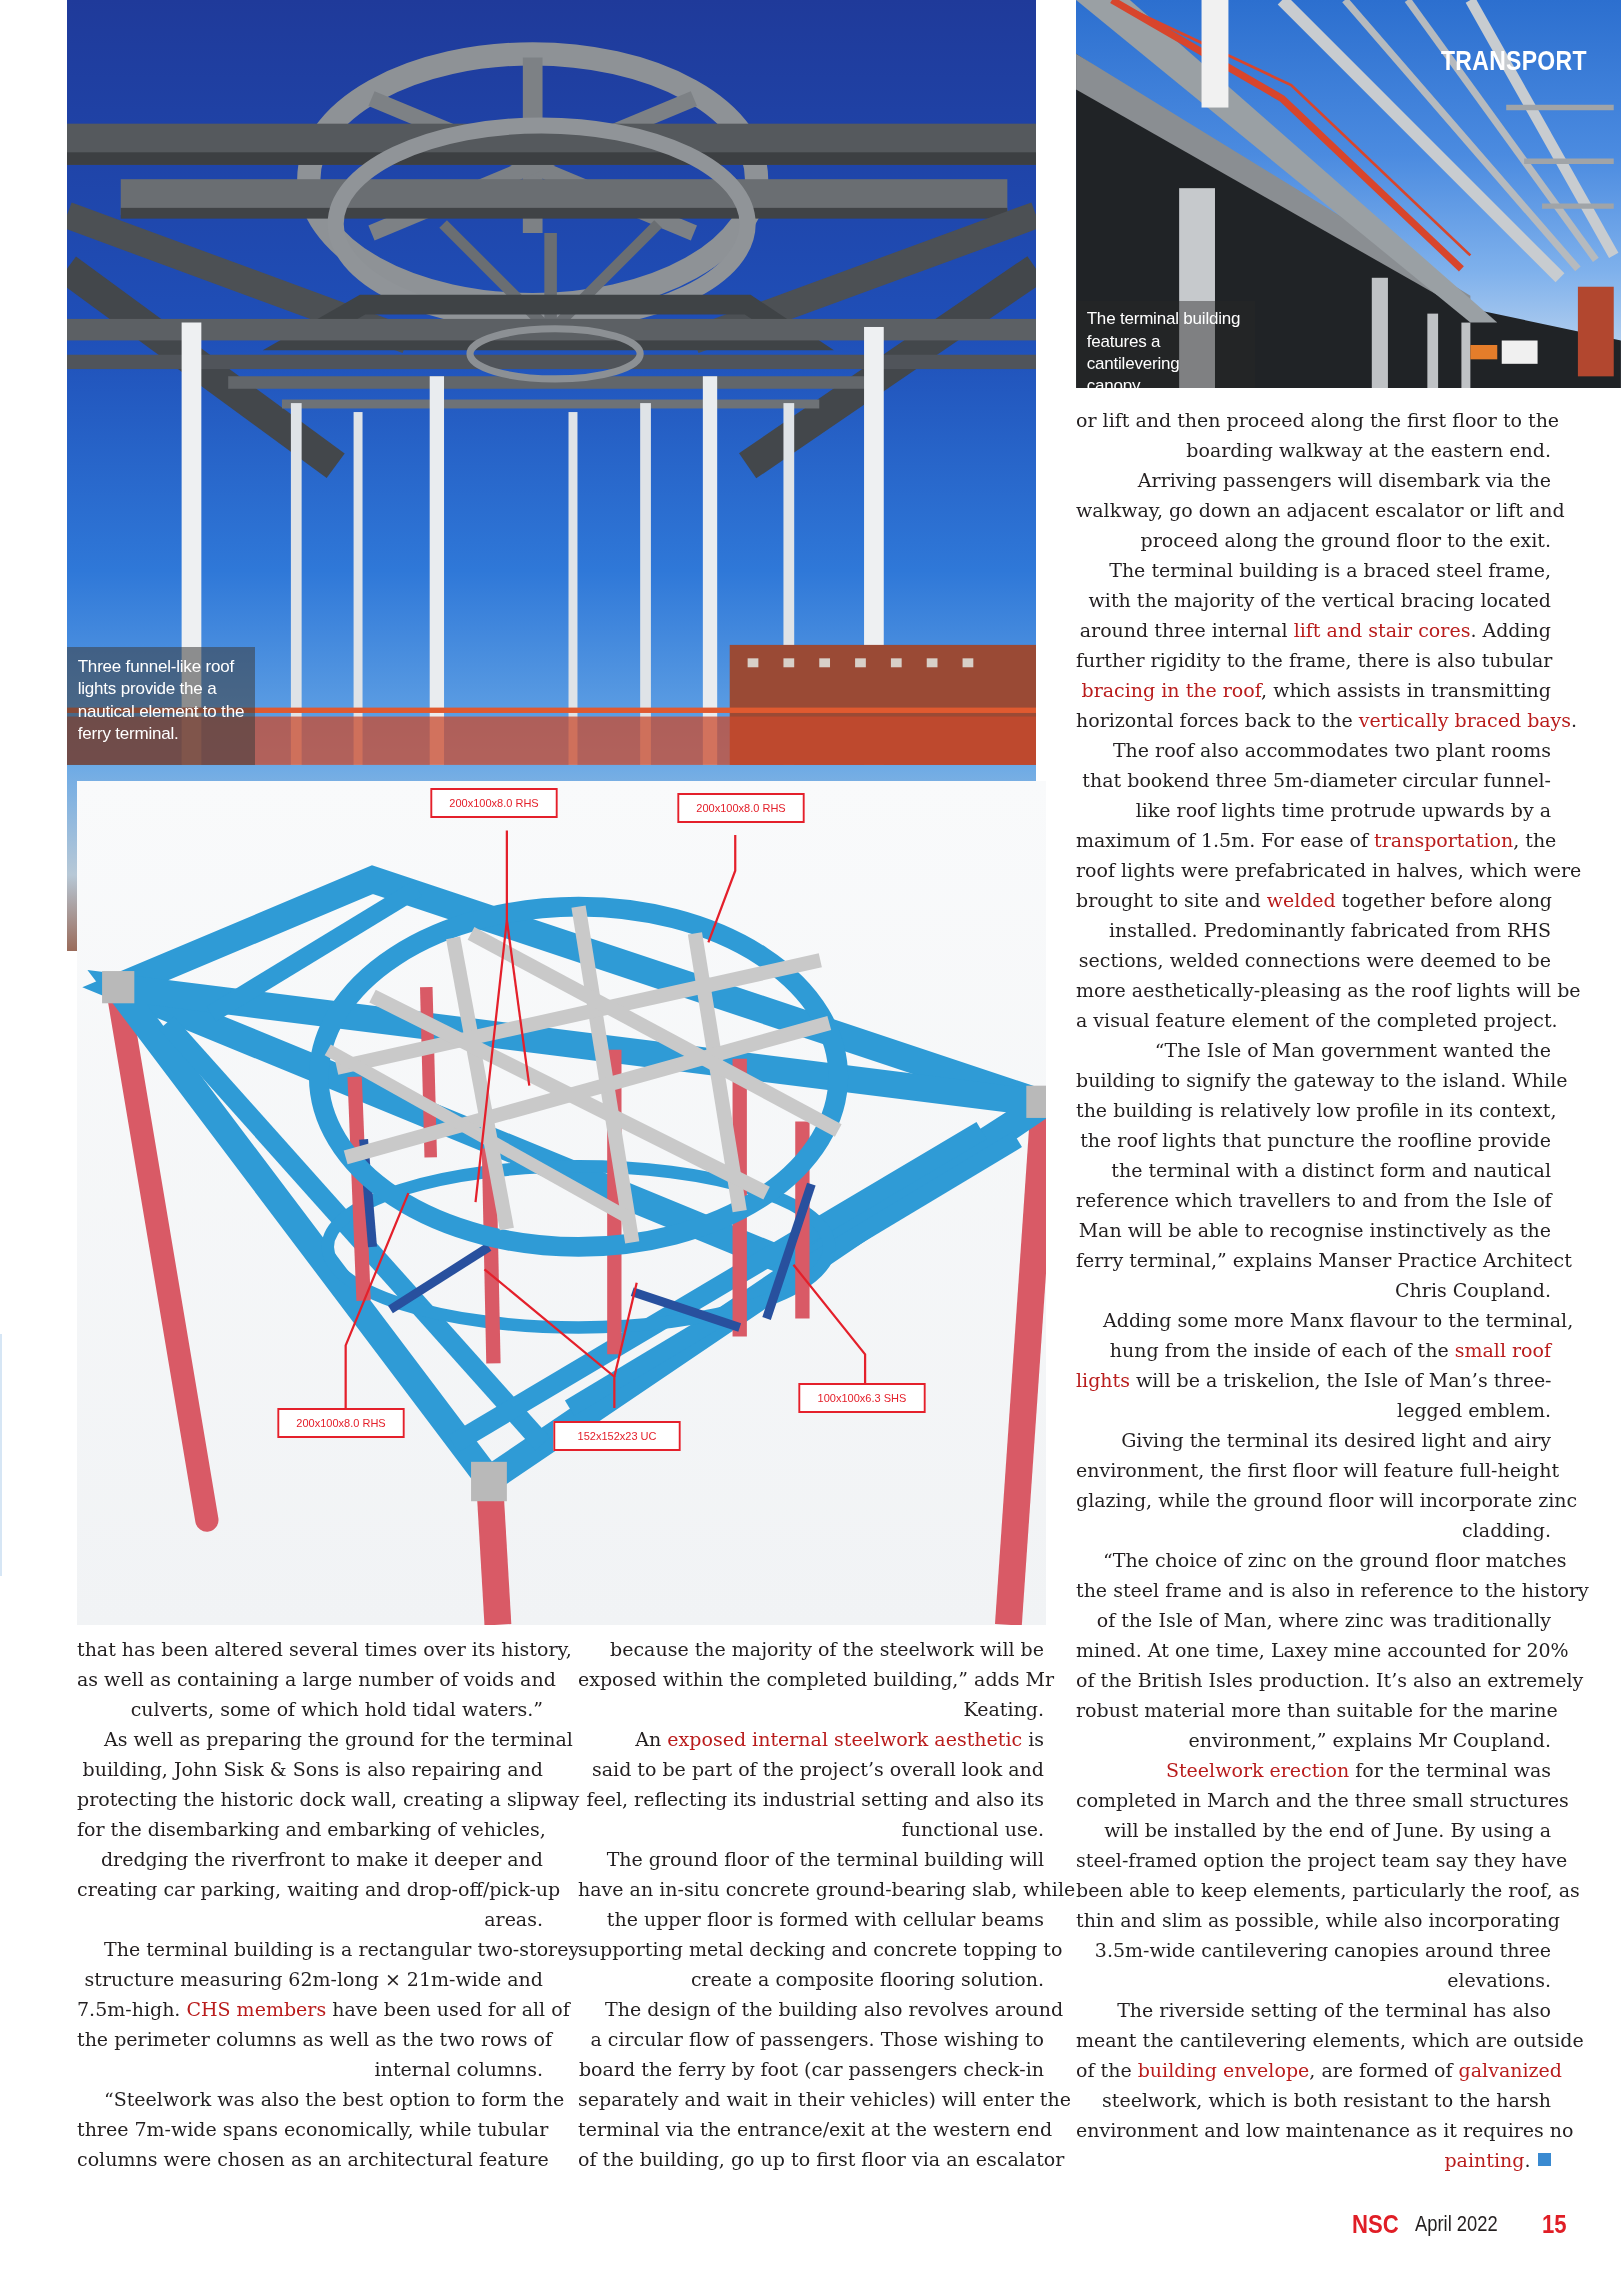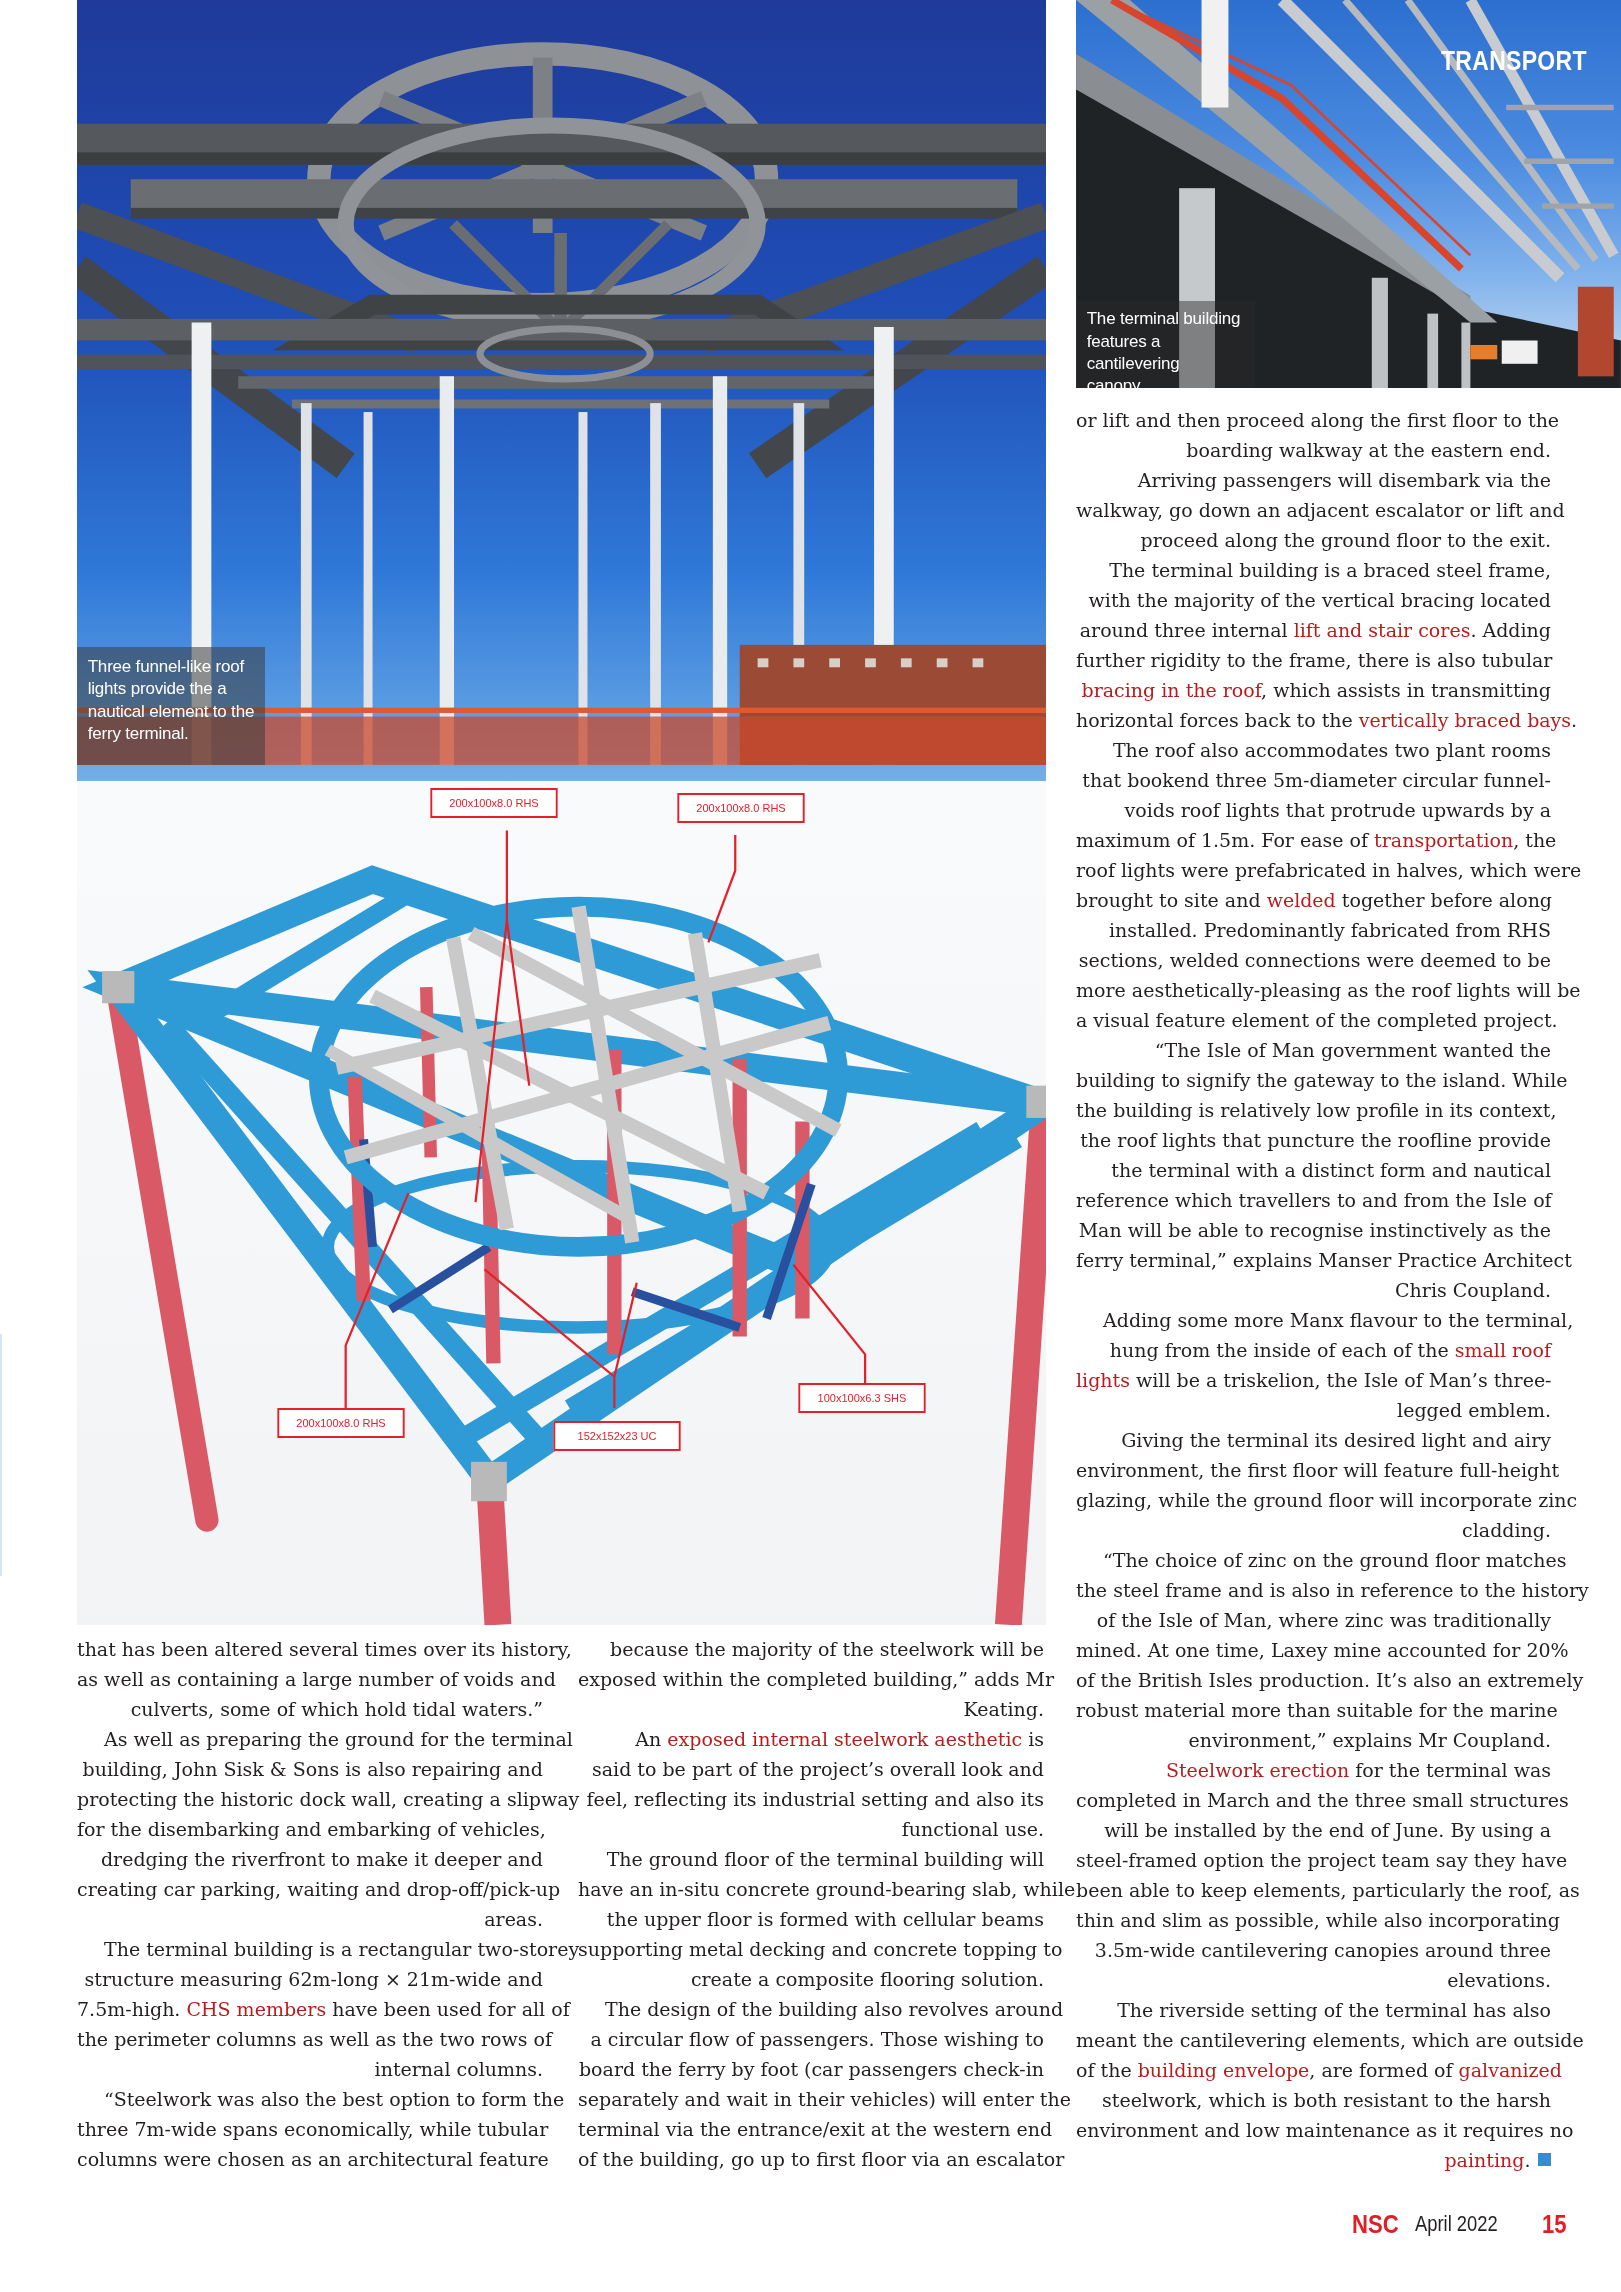"Three funnel-like roof" #hero { left: 77px -> 67px }
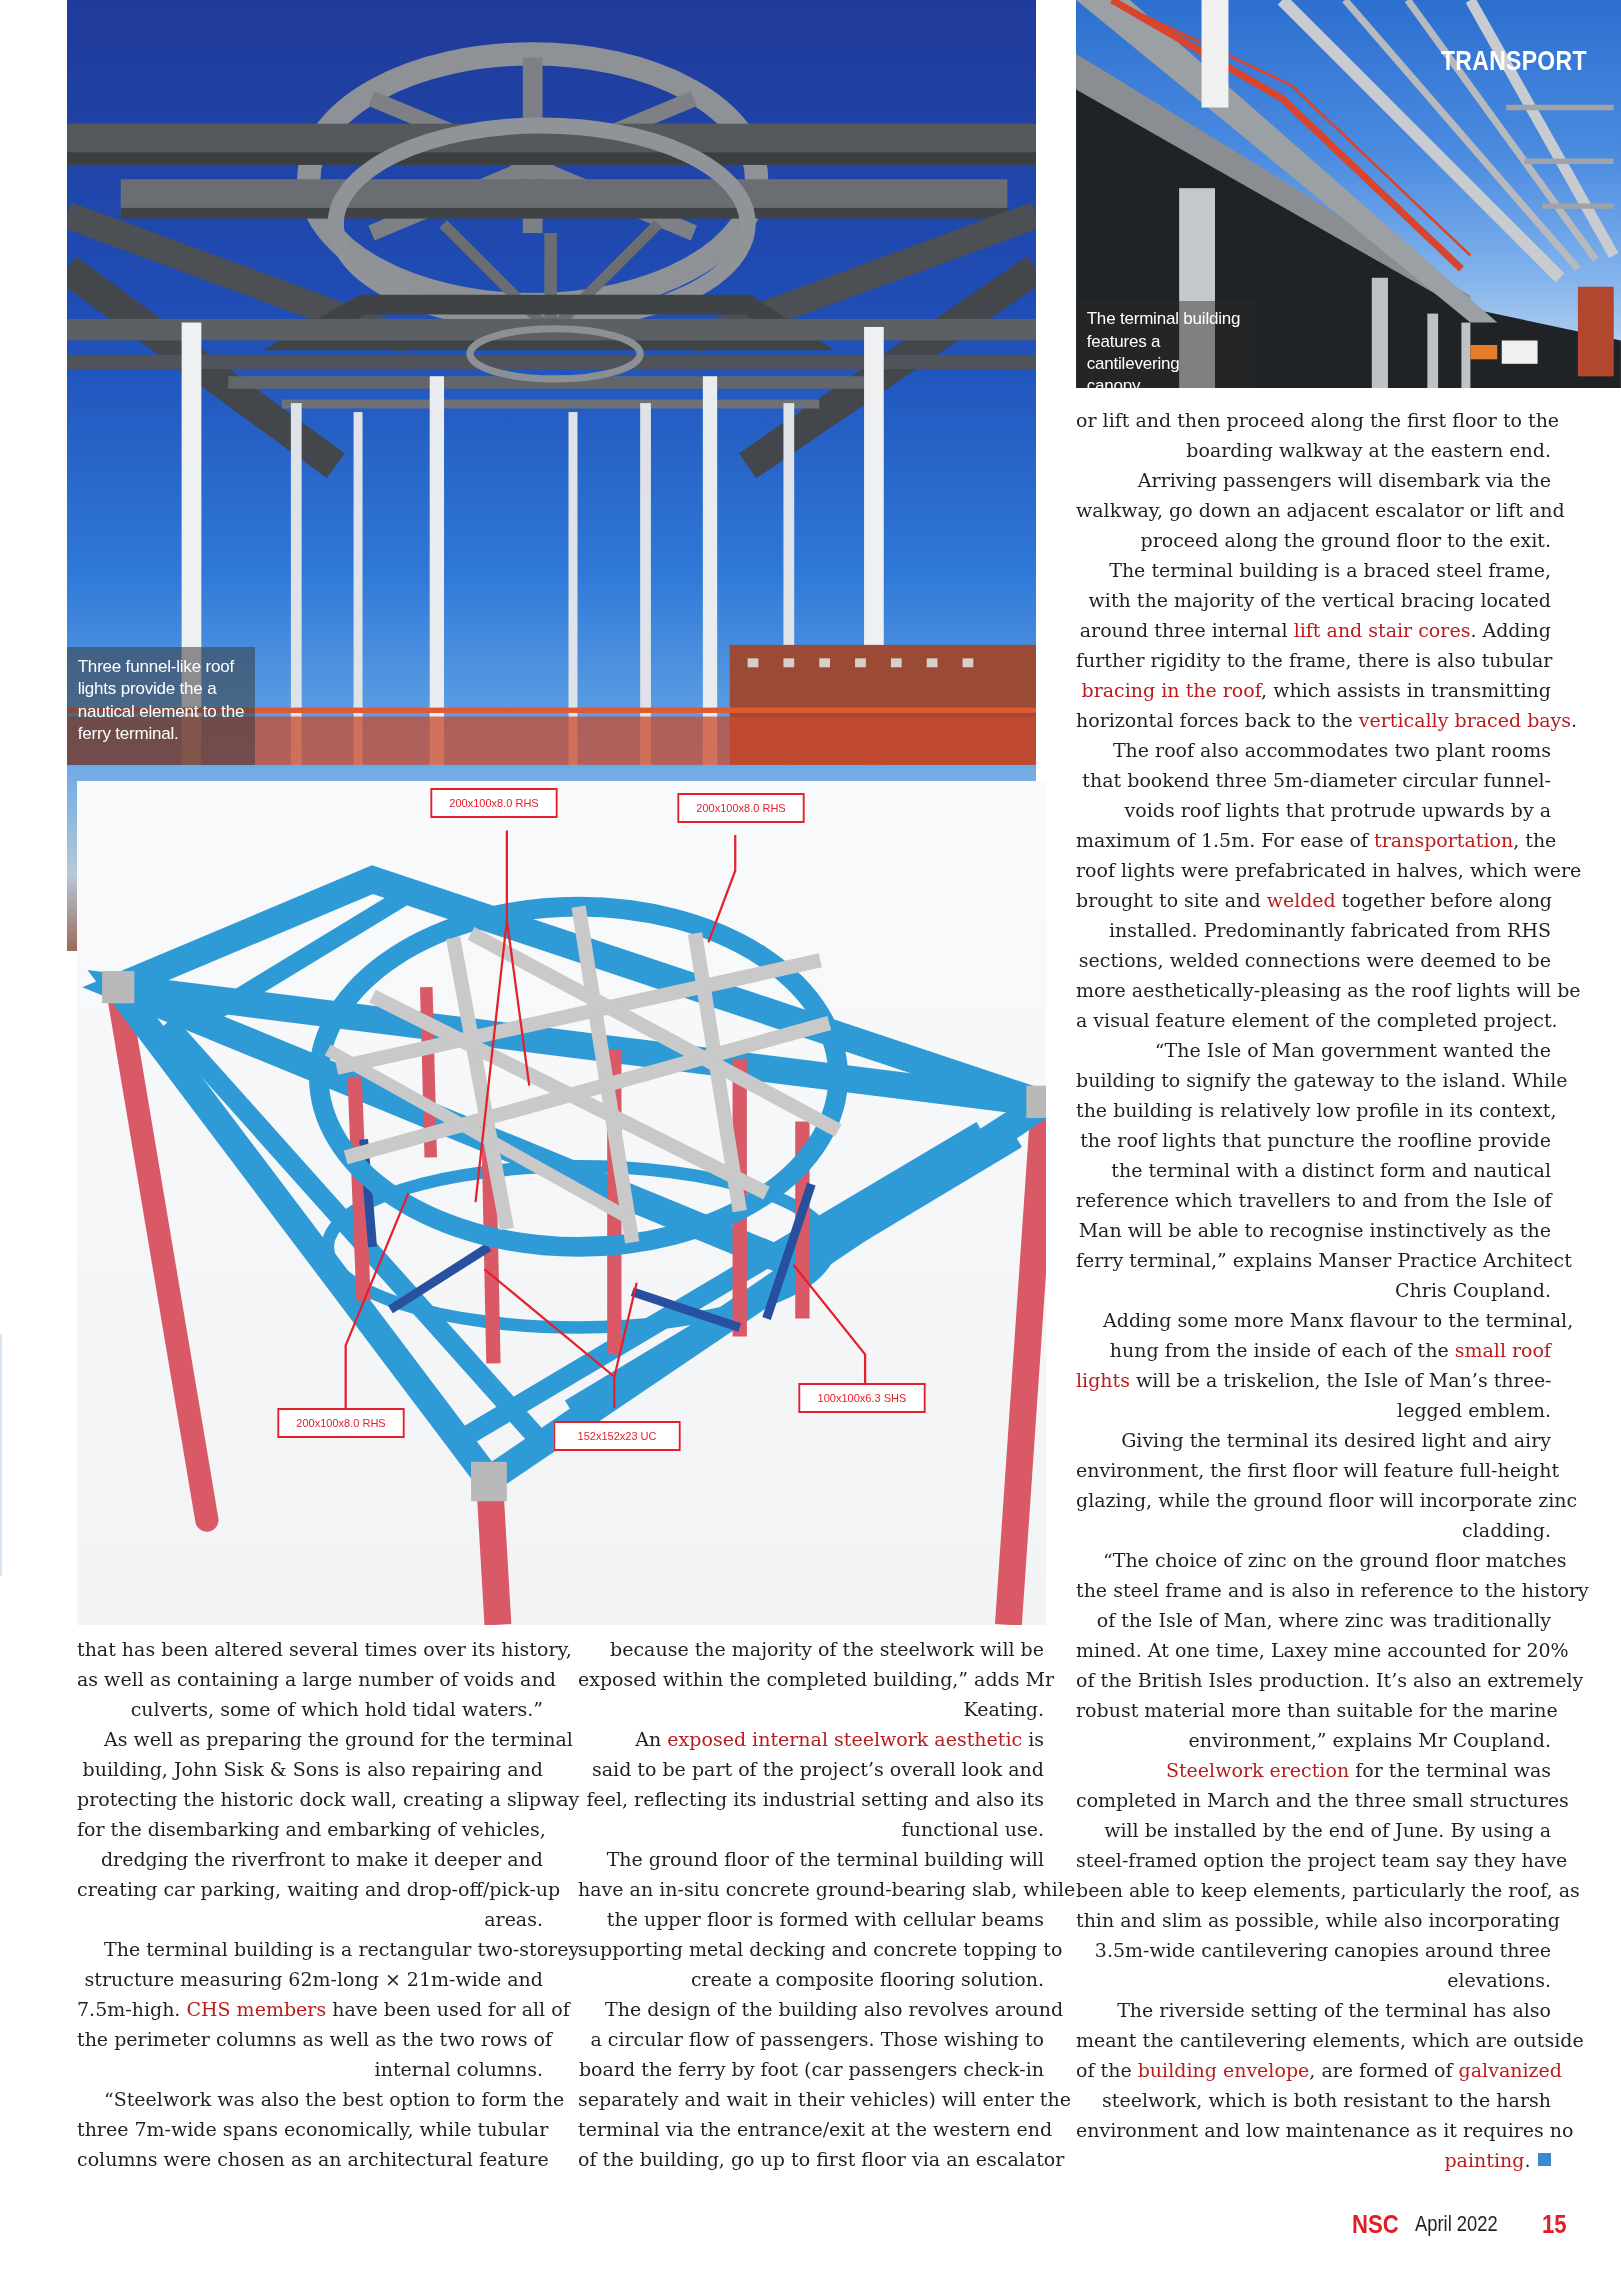"voids roof lights that protrude" p { text: voids roof lights that -> like roof lights time }
